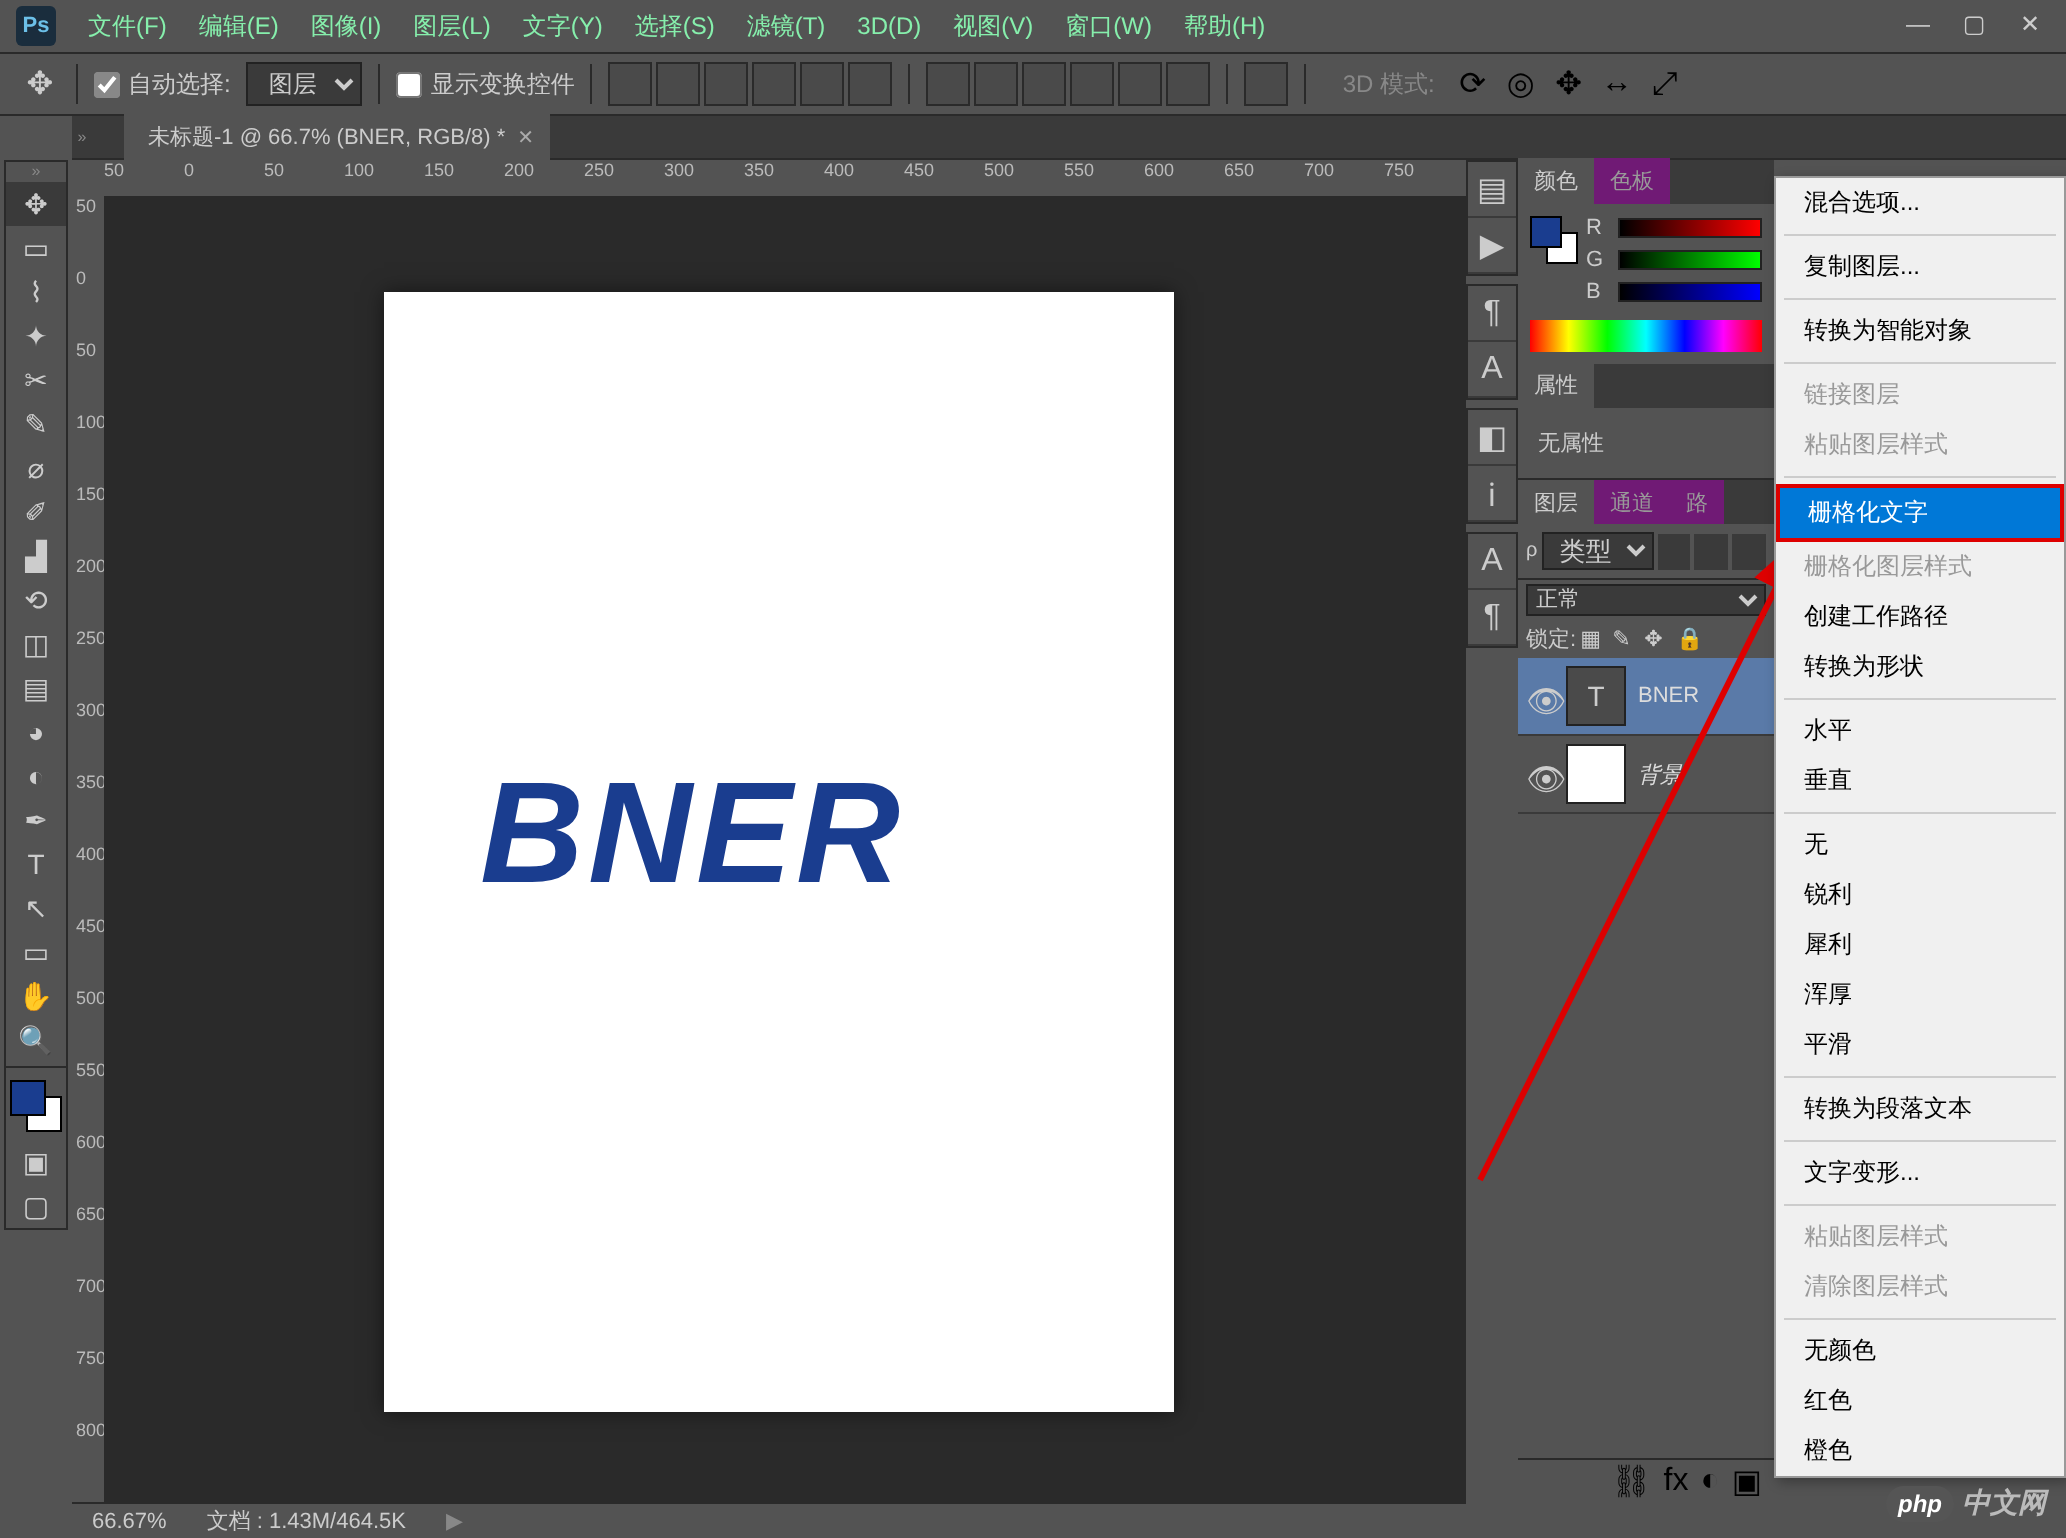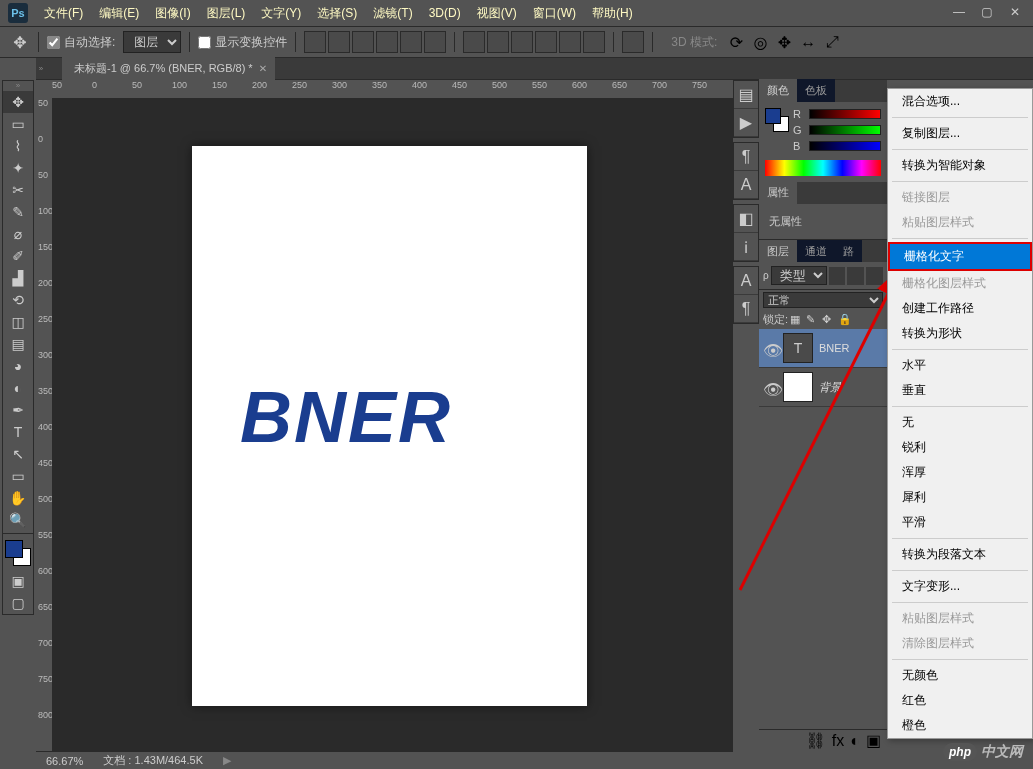"文件(F)" .menu-item { color: #fef9c3 -> #86efac }
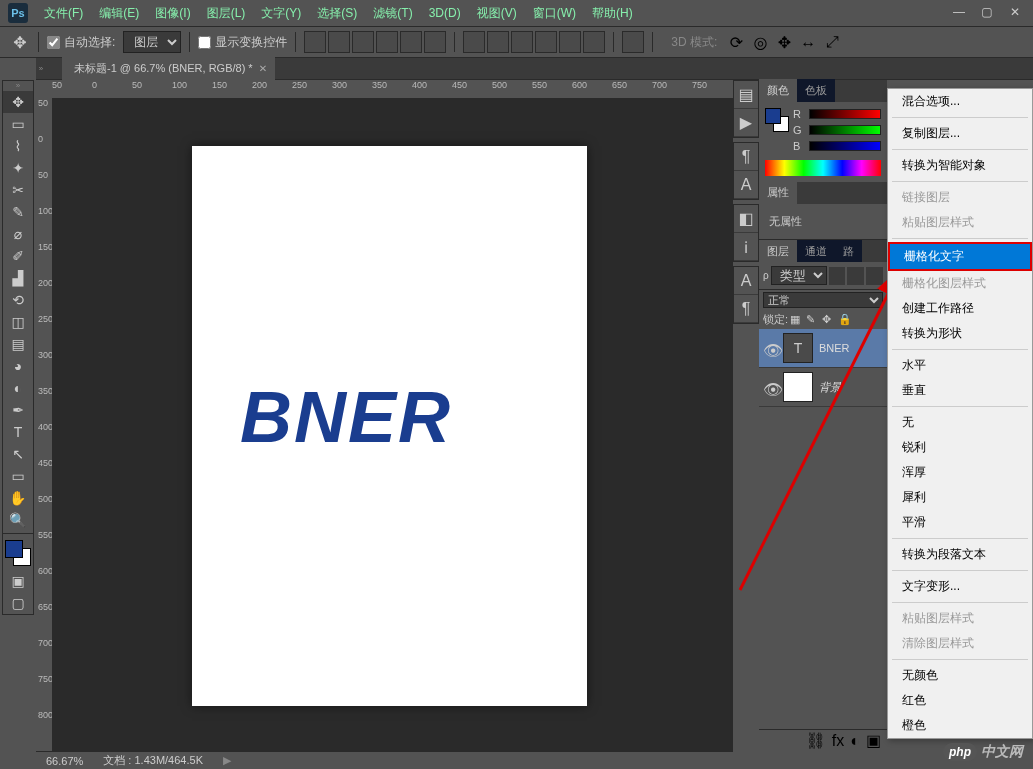"色板" .panel-tab.inactive { background: #0f172a -> #701a75 }
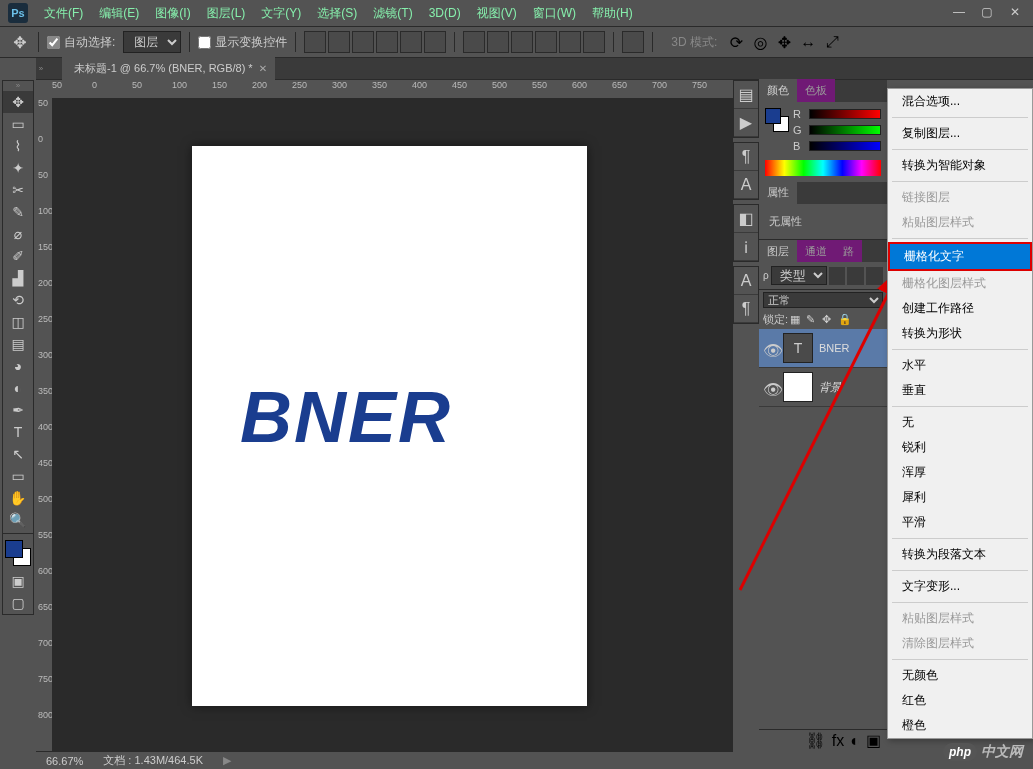"浑厚" div.ctx-item { order: before "犀利" -> after "犀利" }
